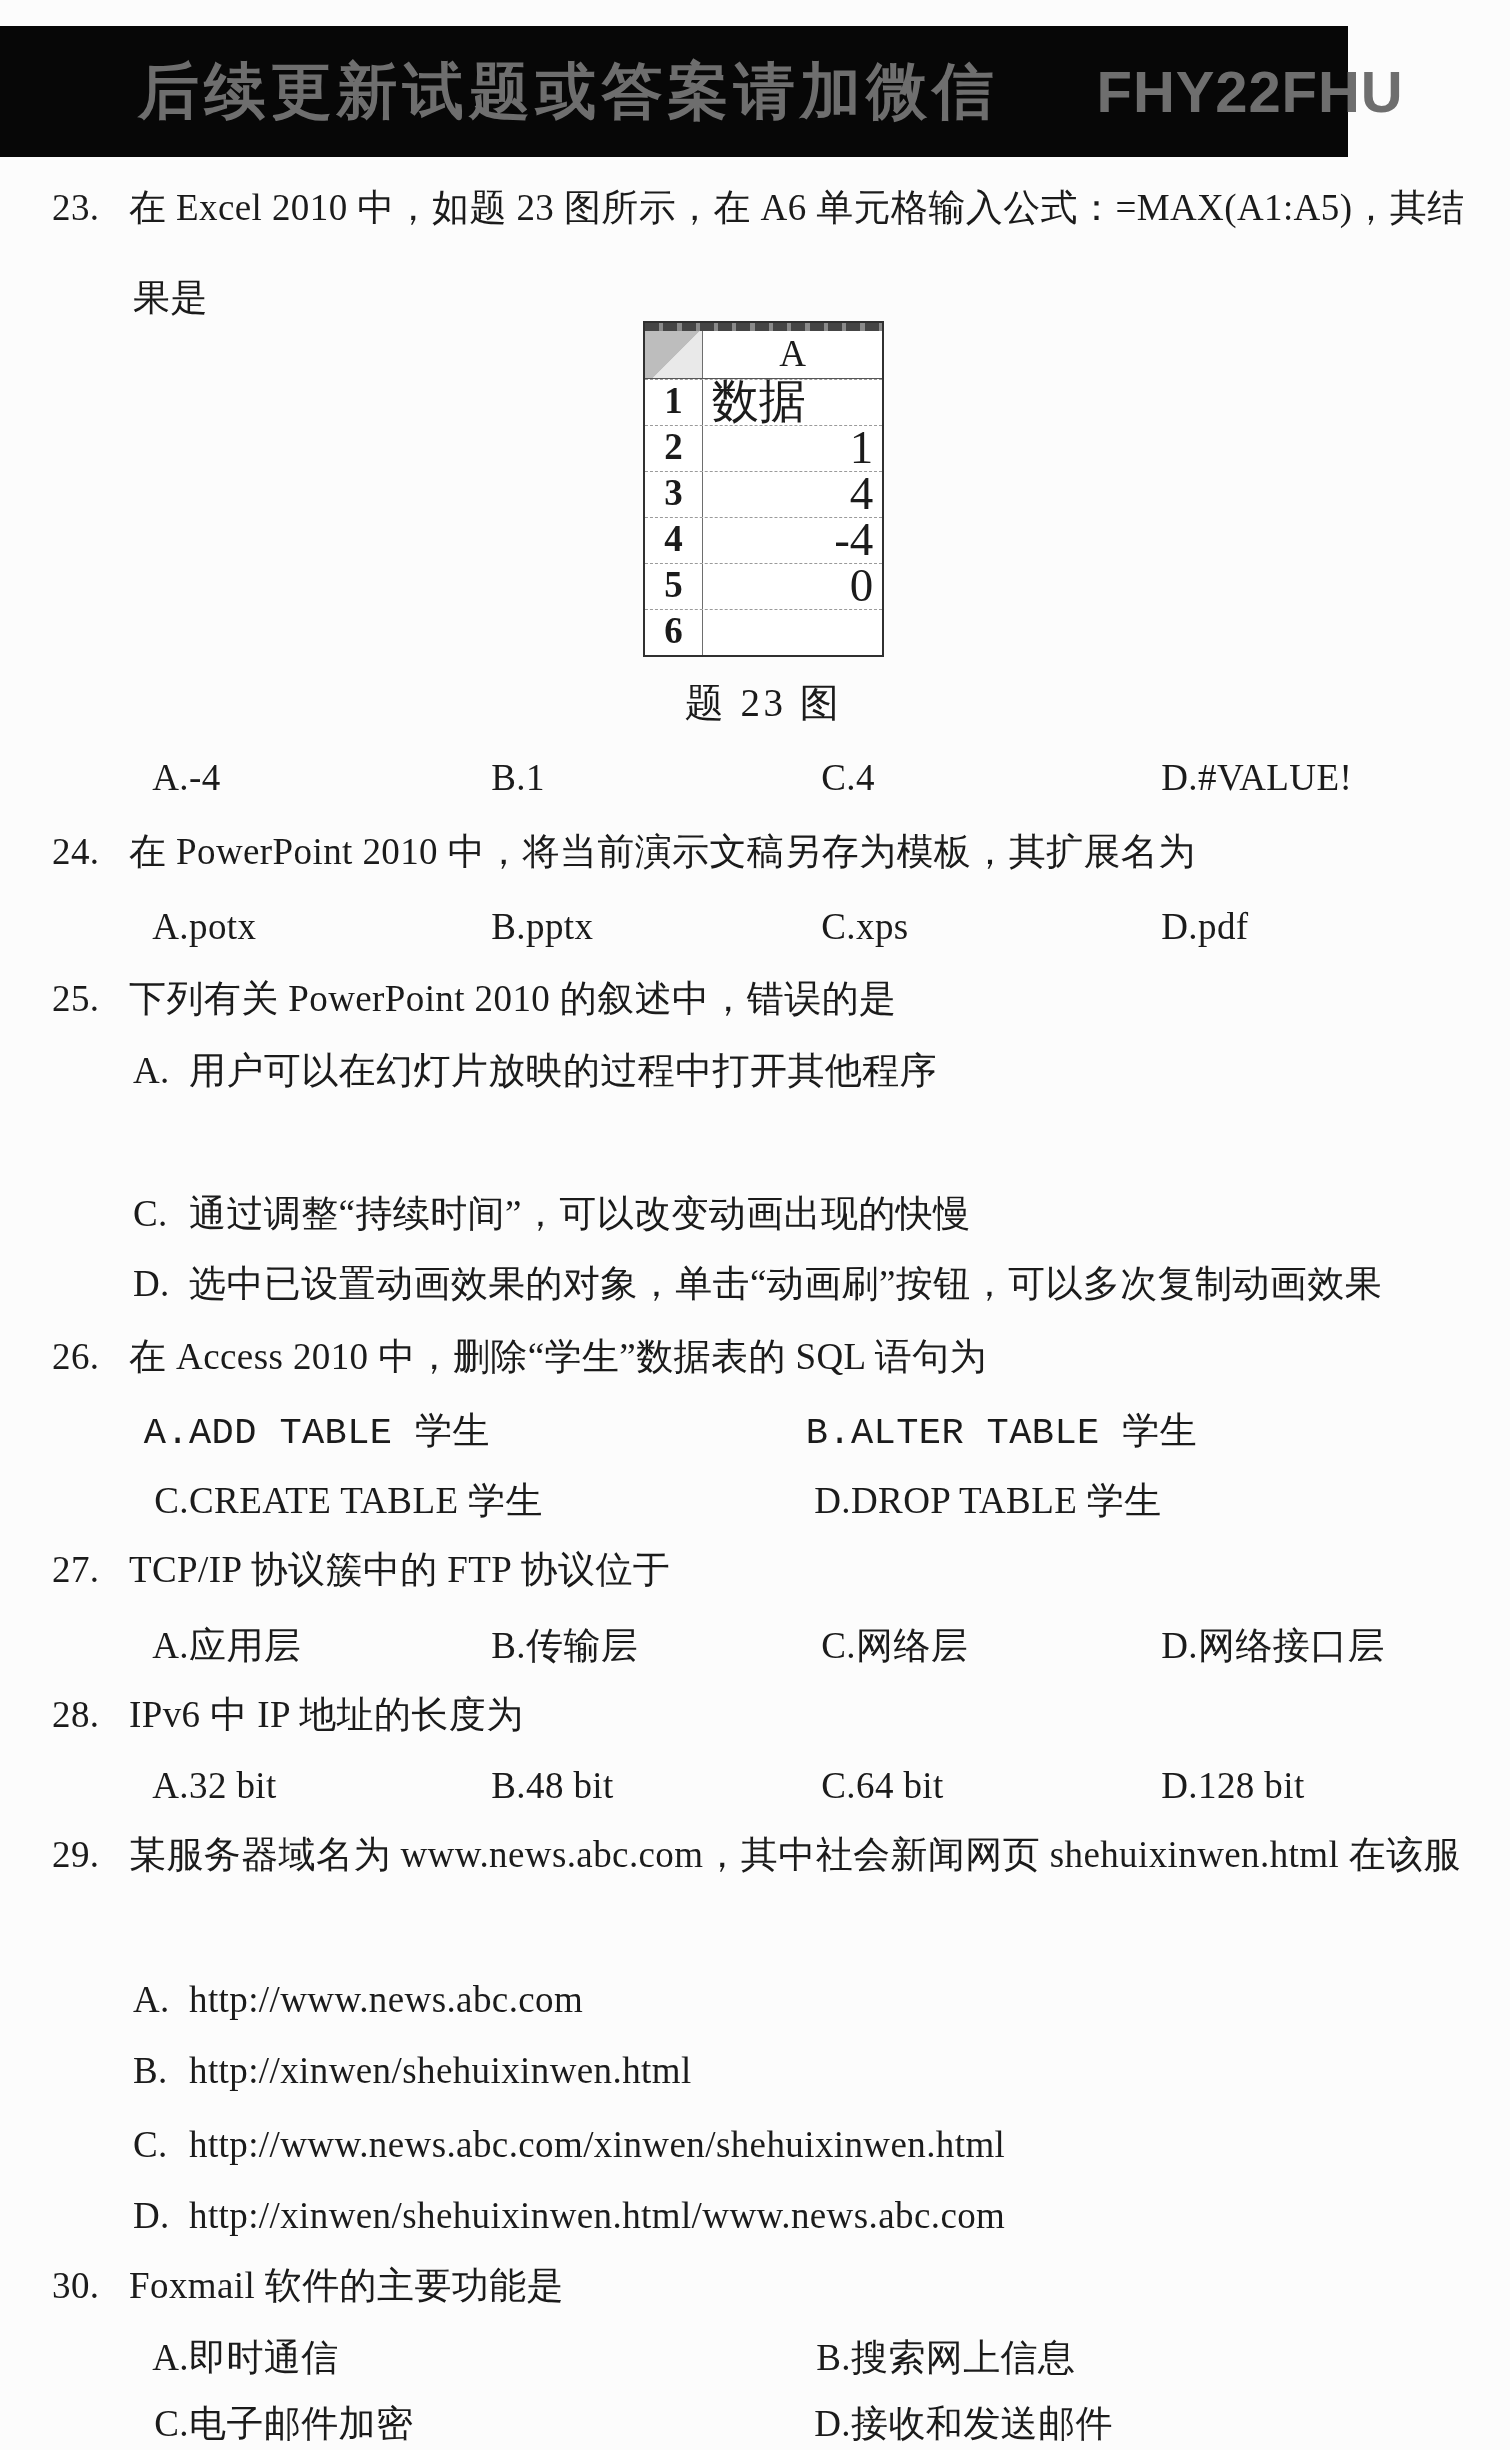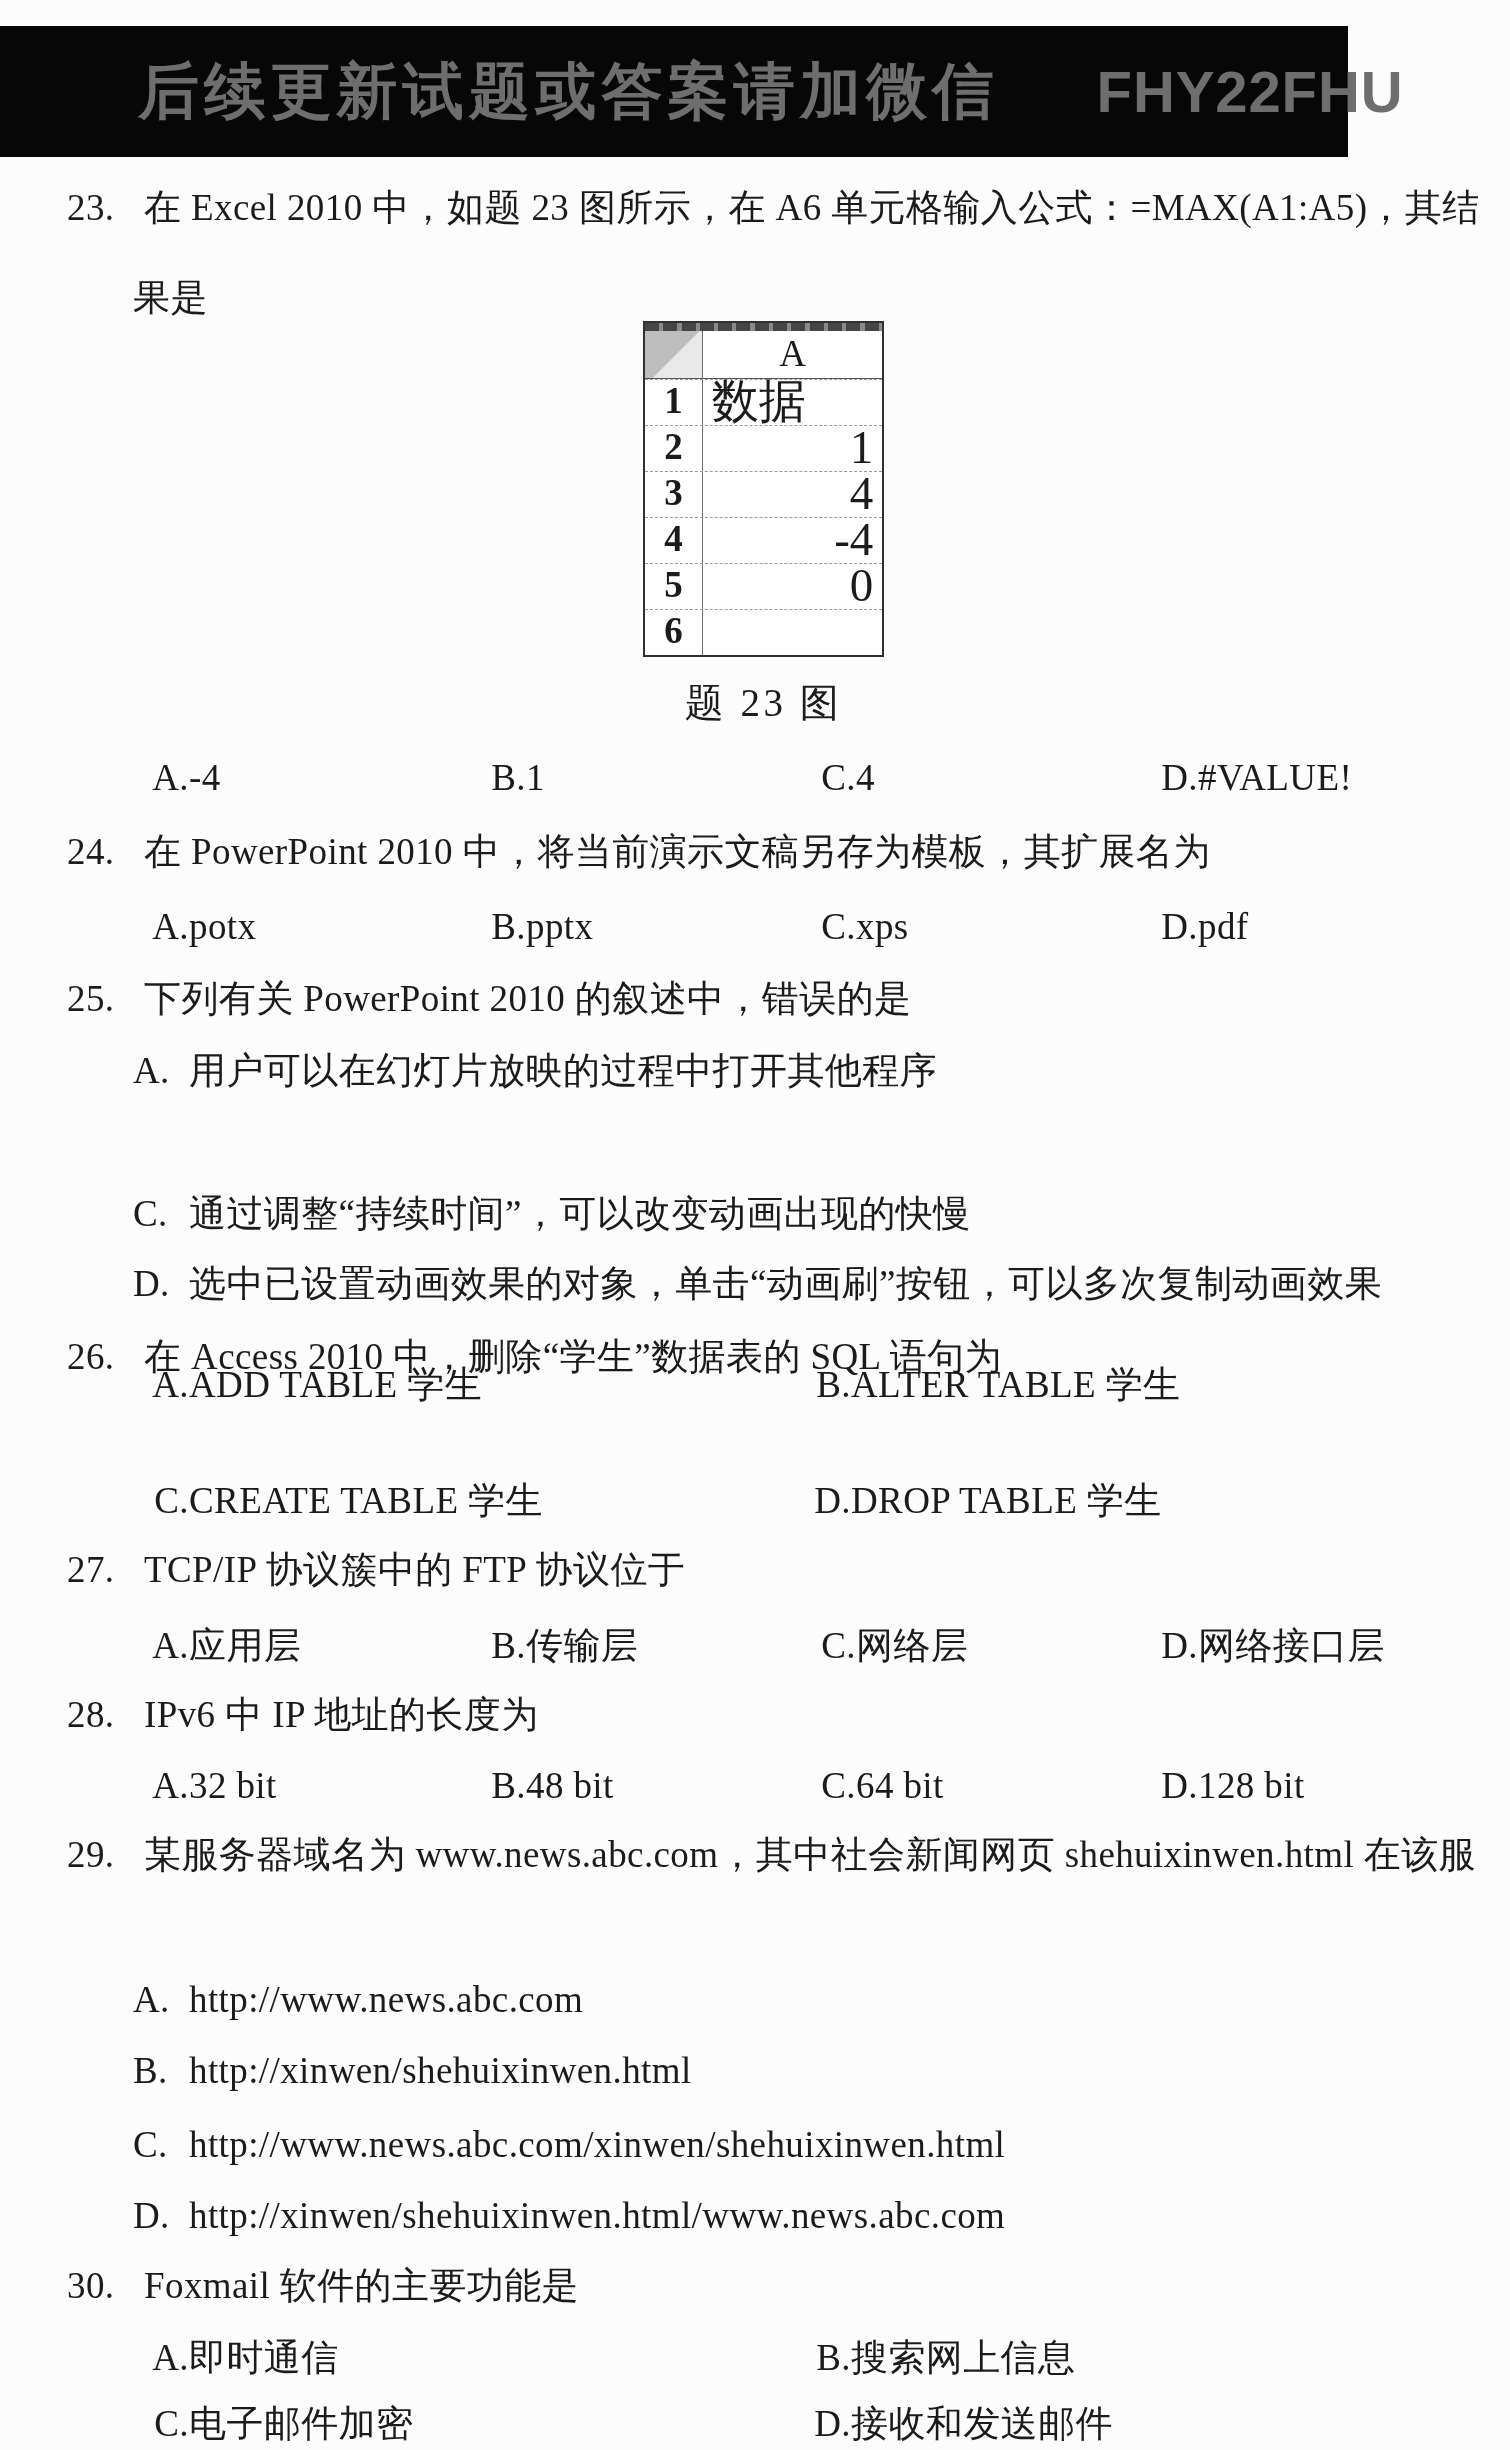"23." .qnum { margin-left: 15px -> none }
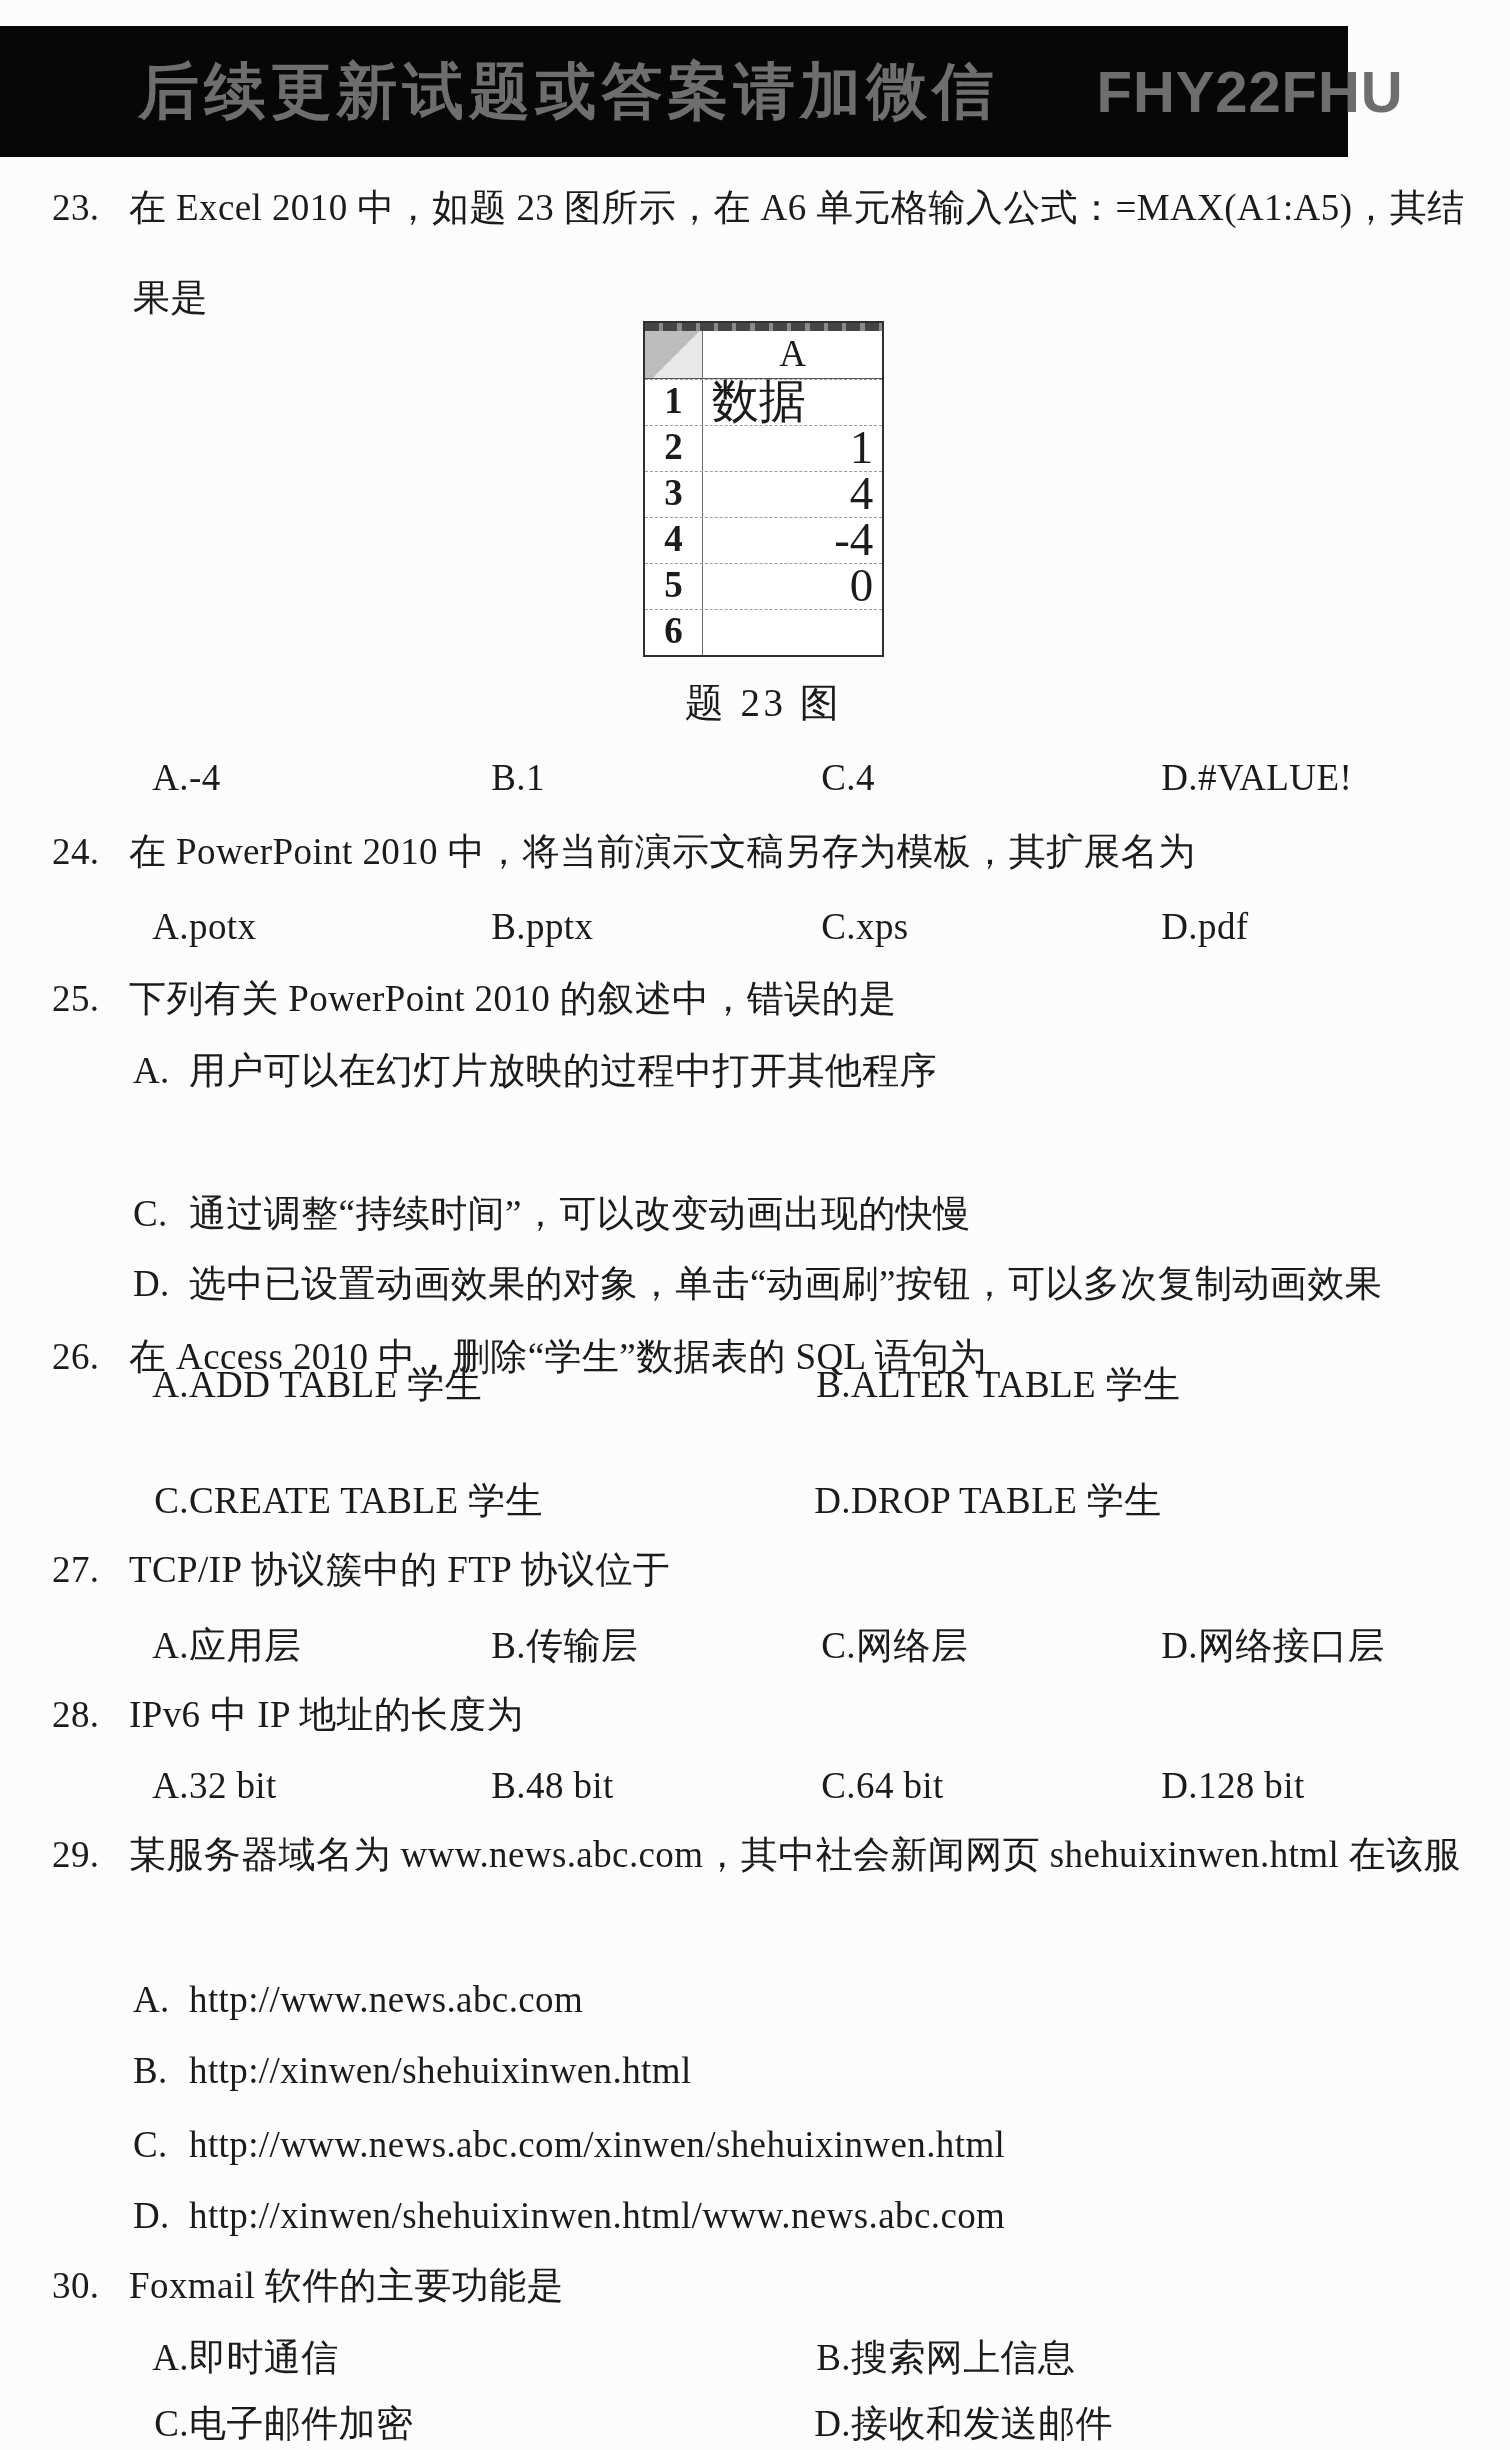"A.ADD TABLE 学生" div.optrow { font-family: none -> Liberation Mono, monospace; top: 1360px -> 1406px }
